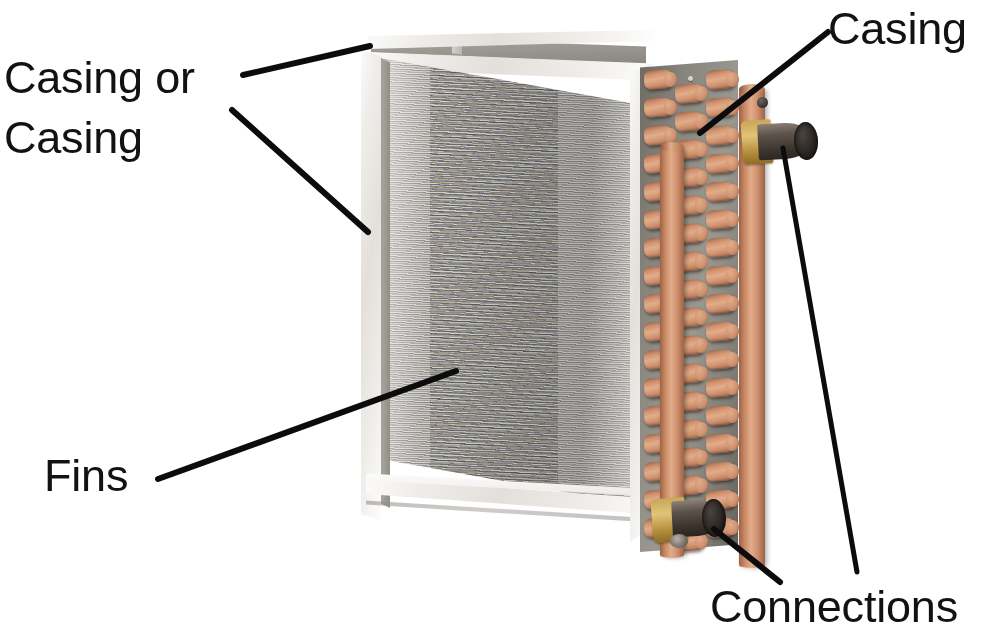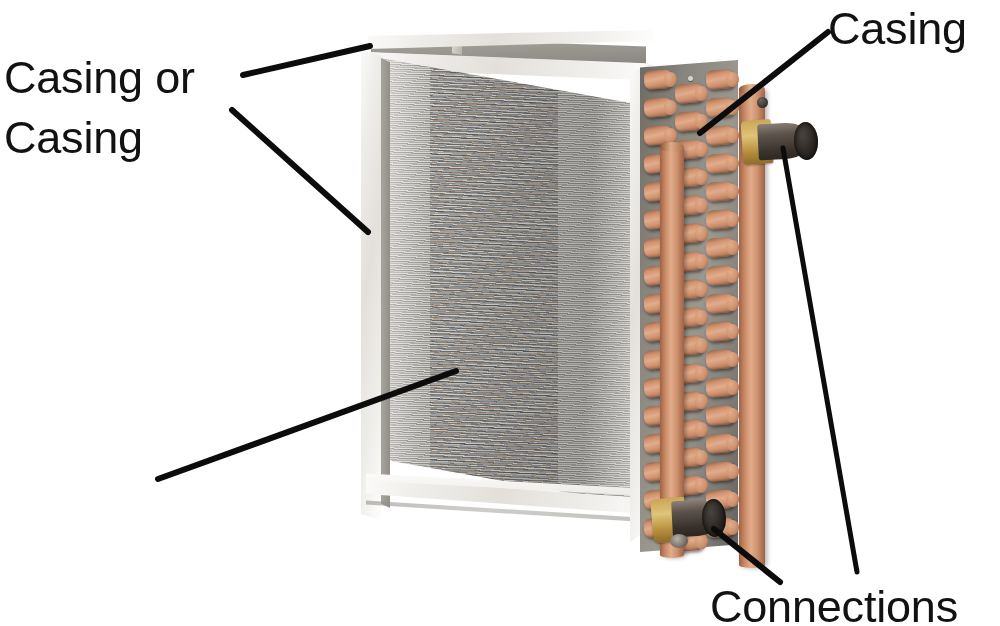"Fins" div.label { html: none -> <div>Fins</div> }
